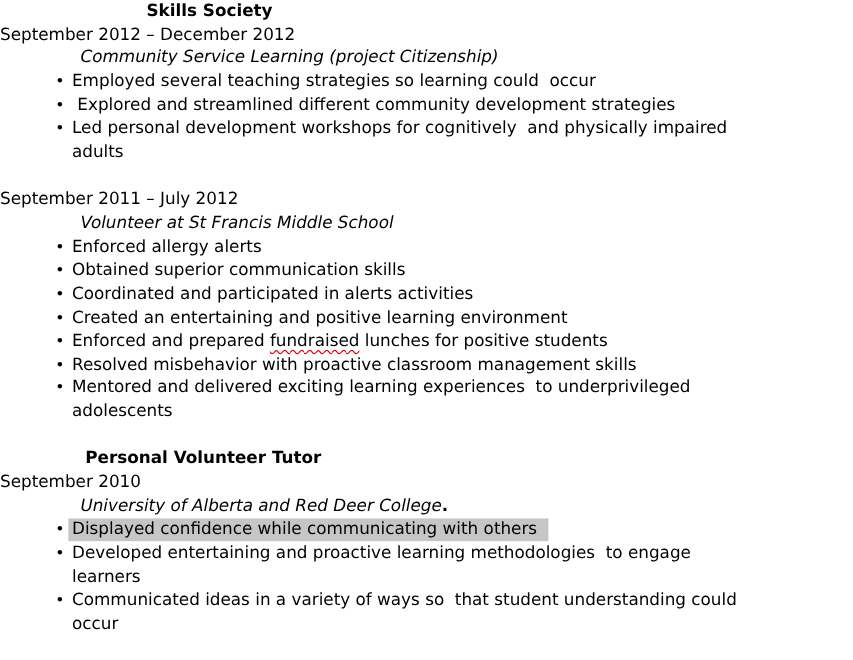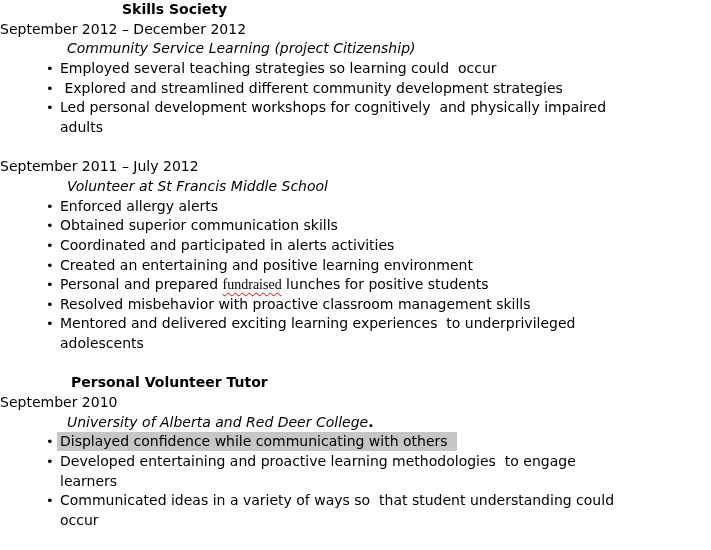"Personal and prepared" span.seg-normal { text: Personal -> Enforced }
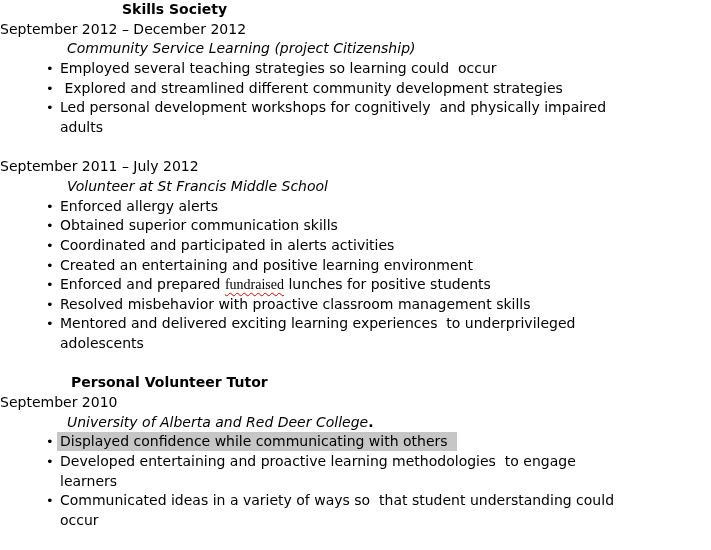"fundraised" .seg-misspelled { font-family: Liberation Serif, serif -> none }
